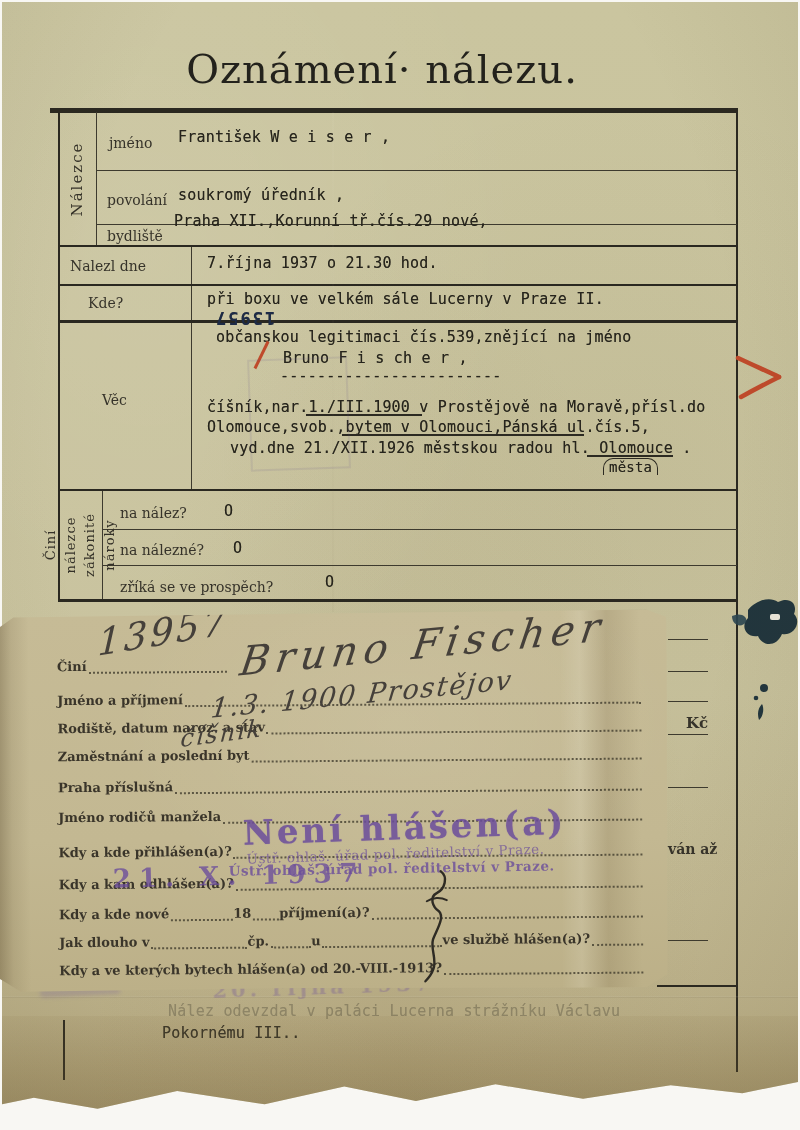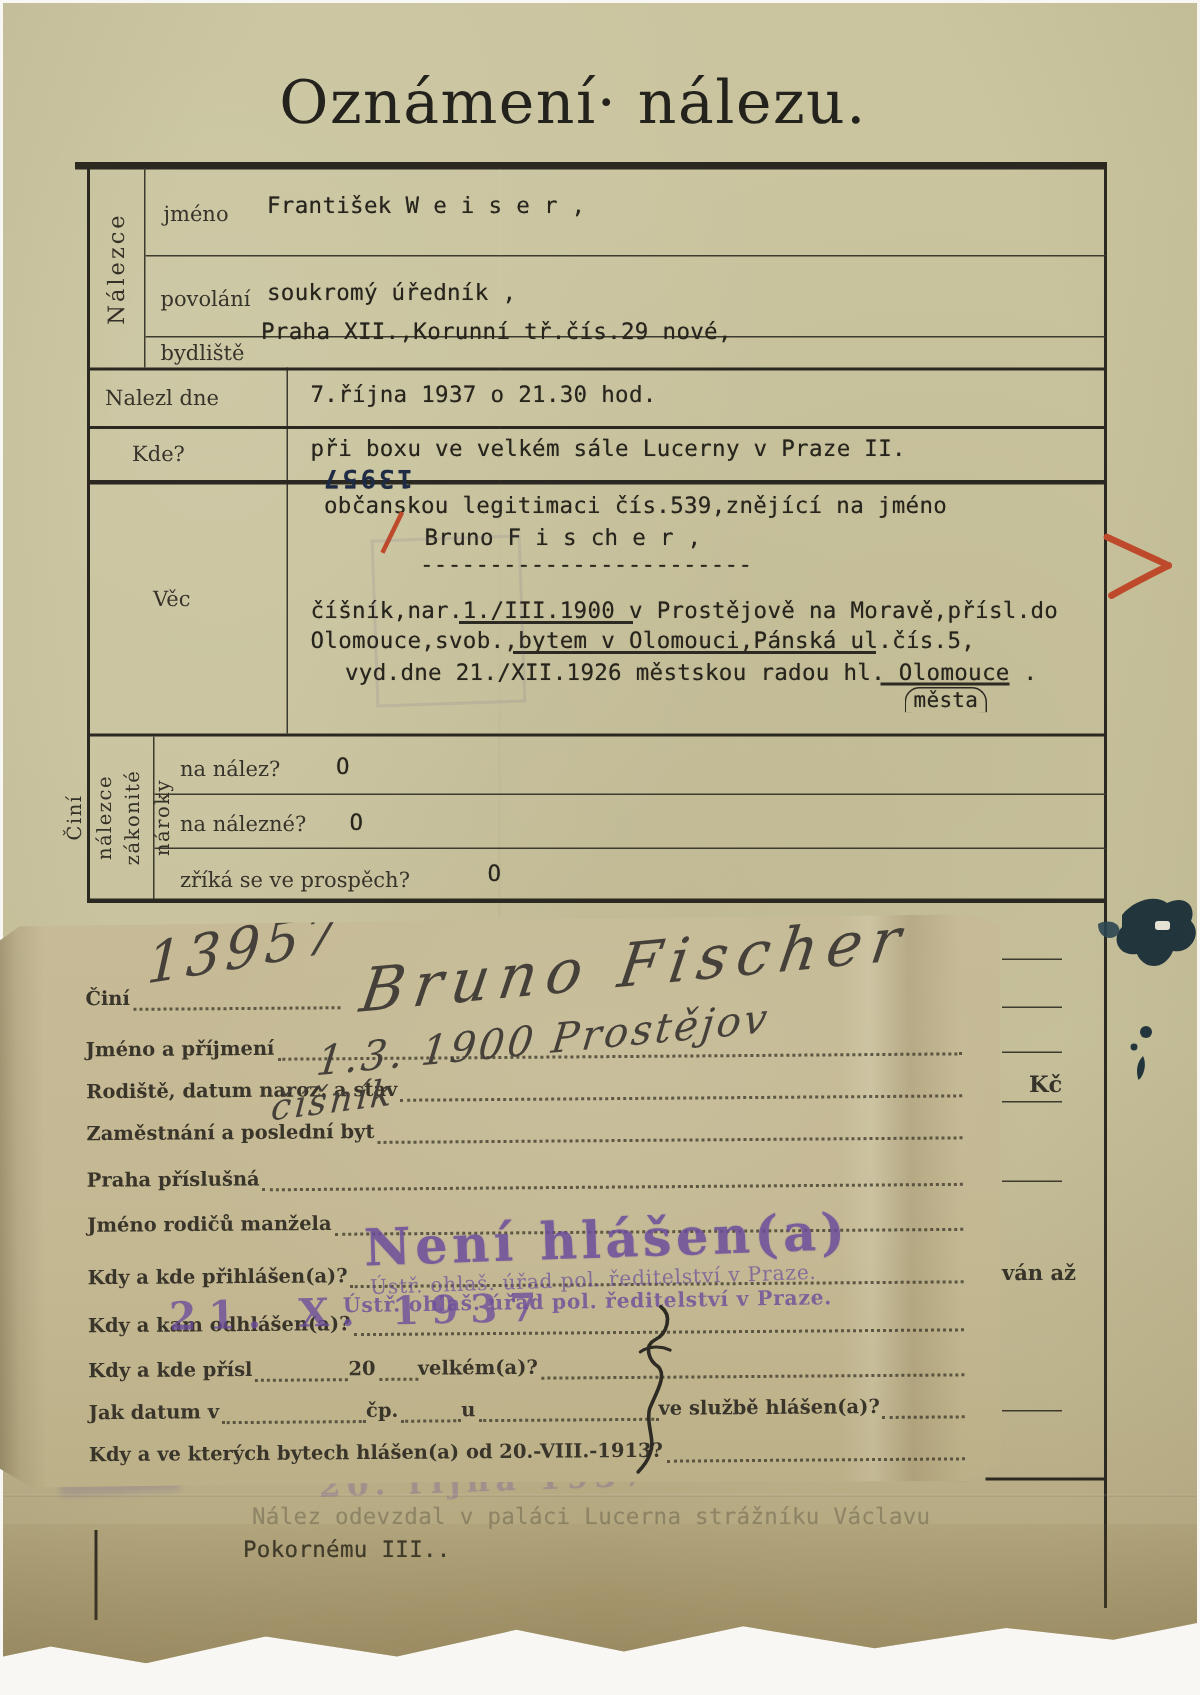"Kdy a kde přísl" span.slabel { text: přísl -> nové }
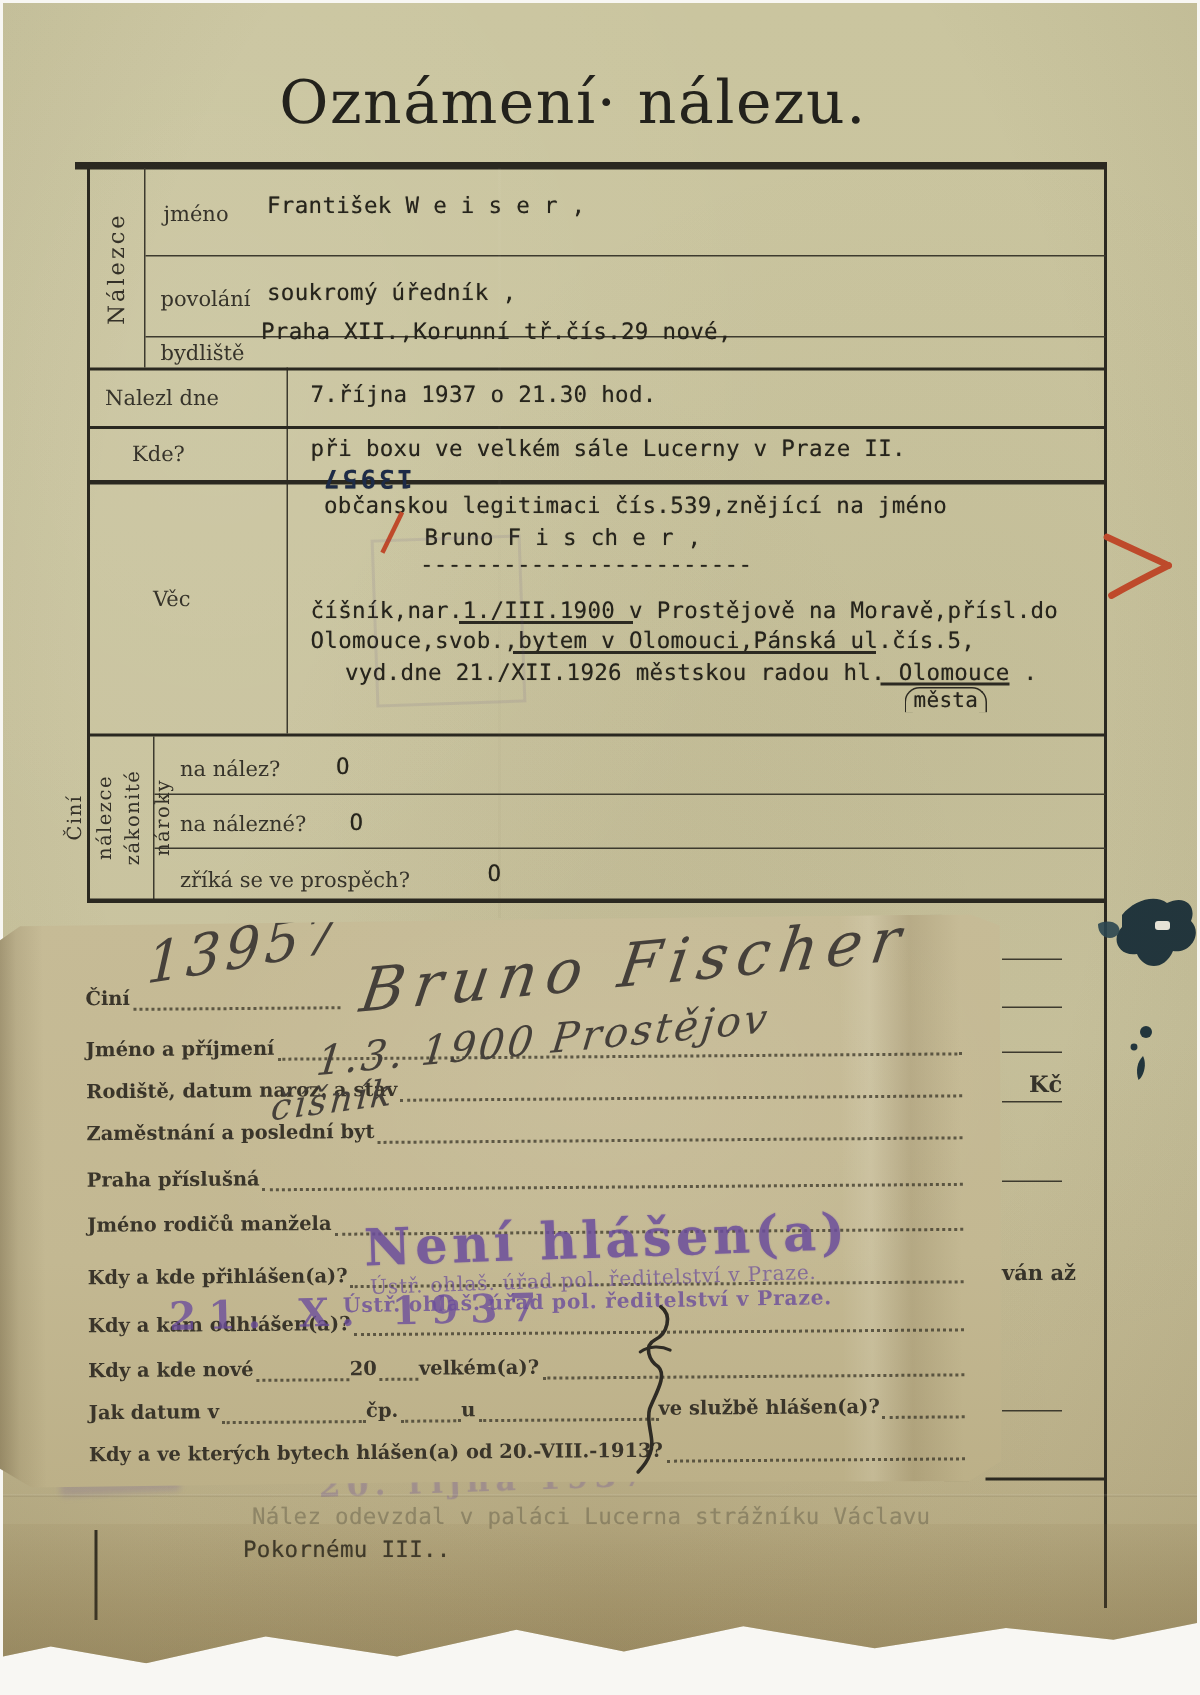"20" span.slabel { text: 20 -> 18 }
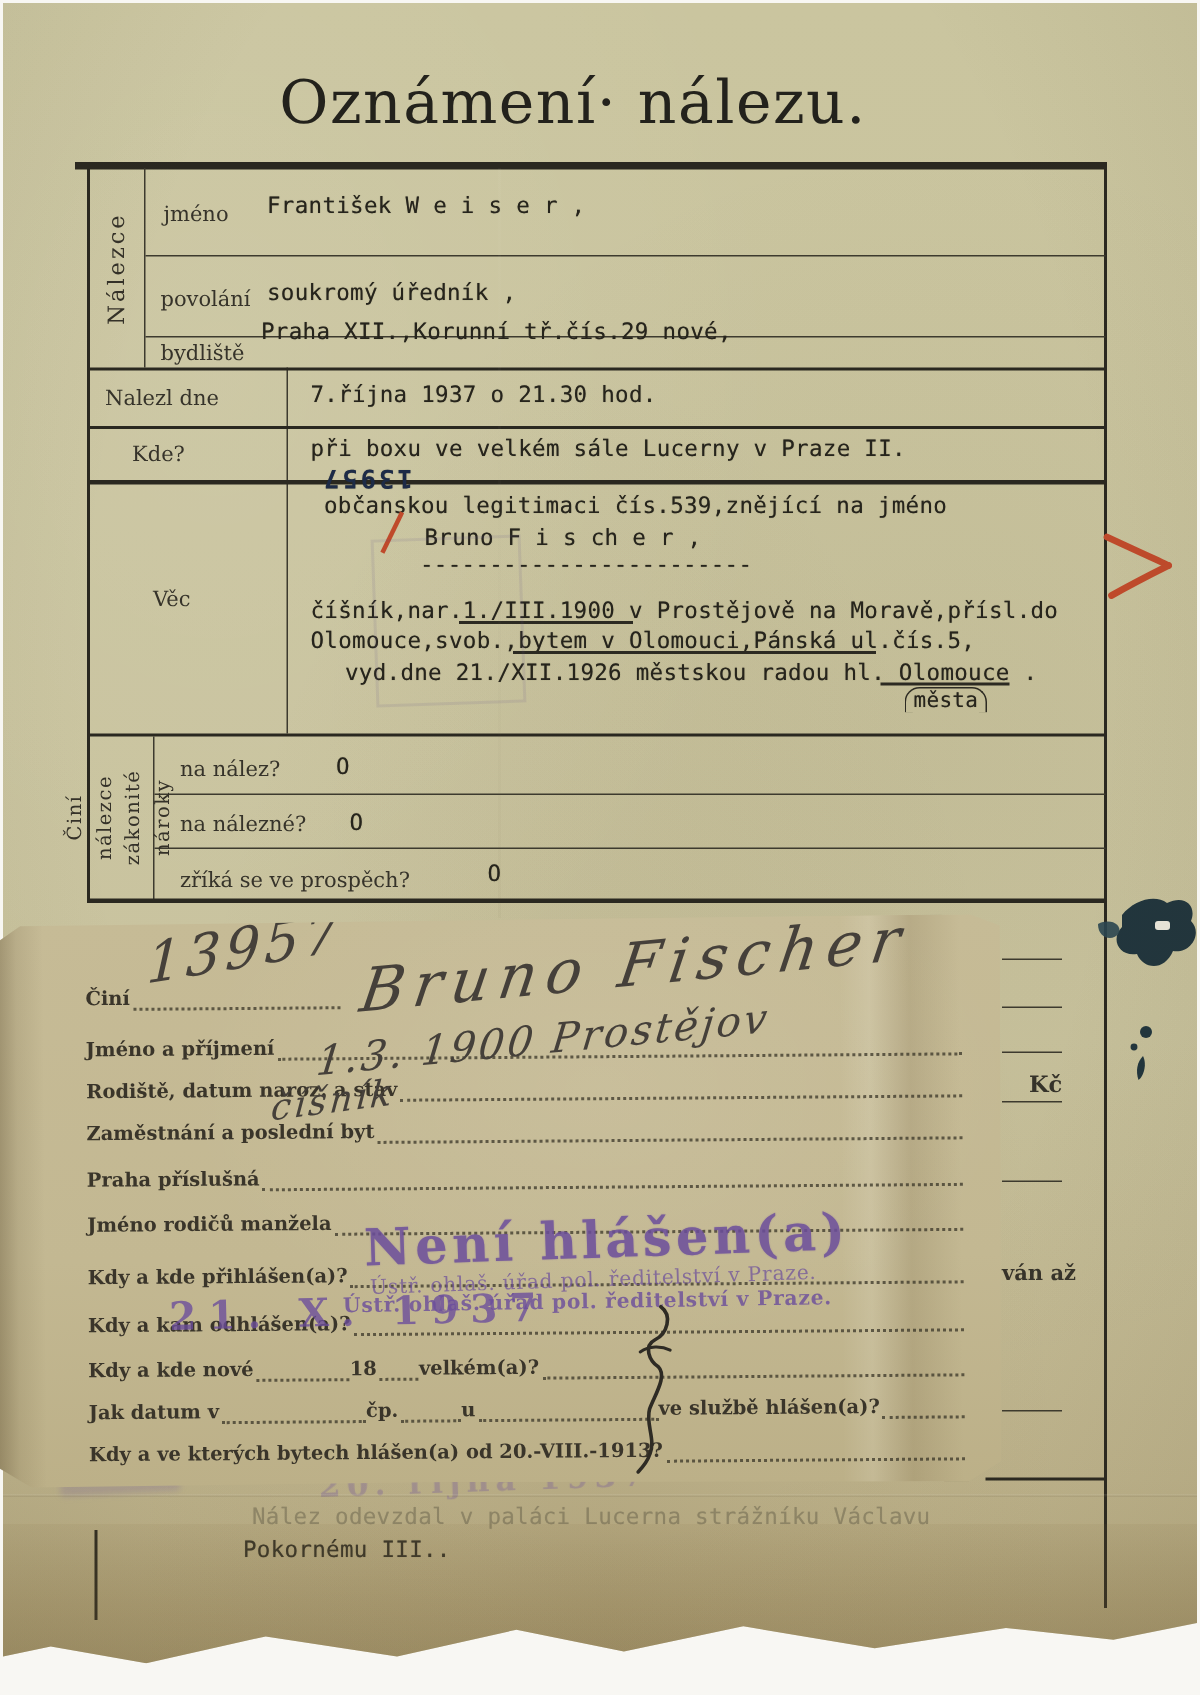"velkém(a)?" span.slabel { text: velkém -> příjmení }
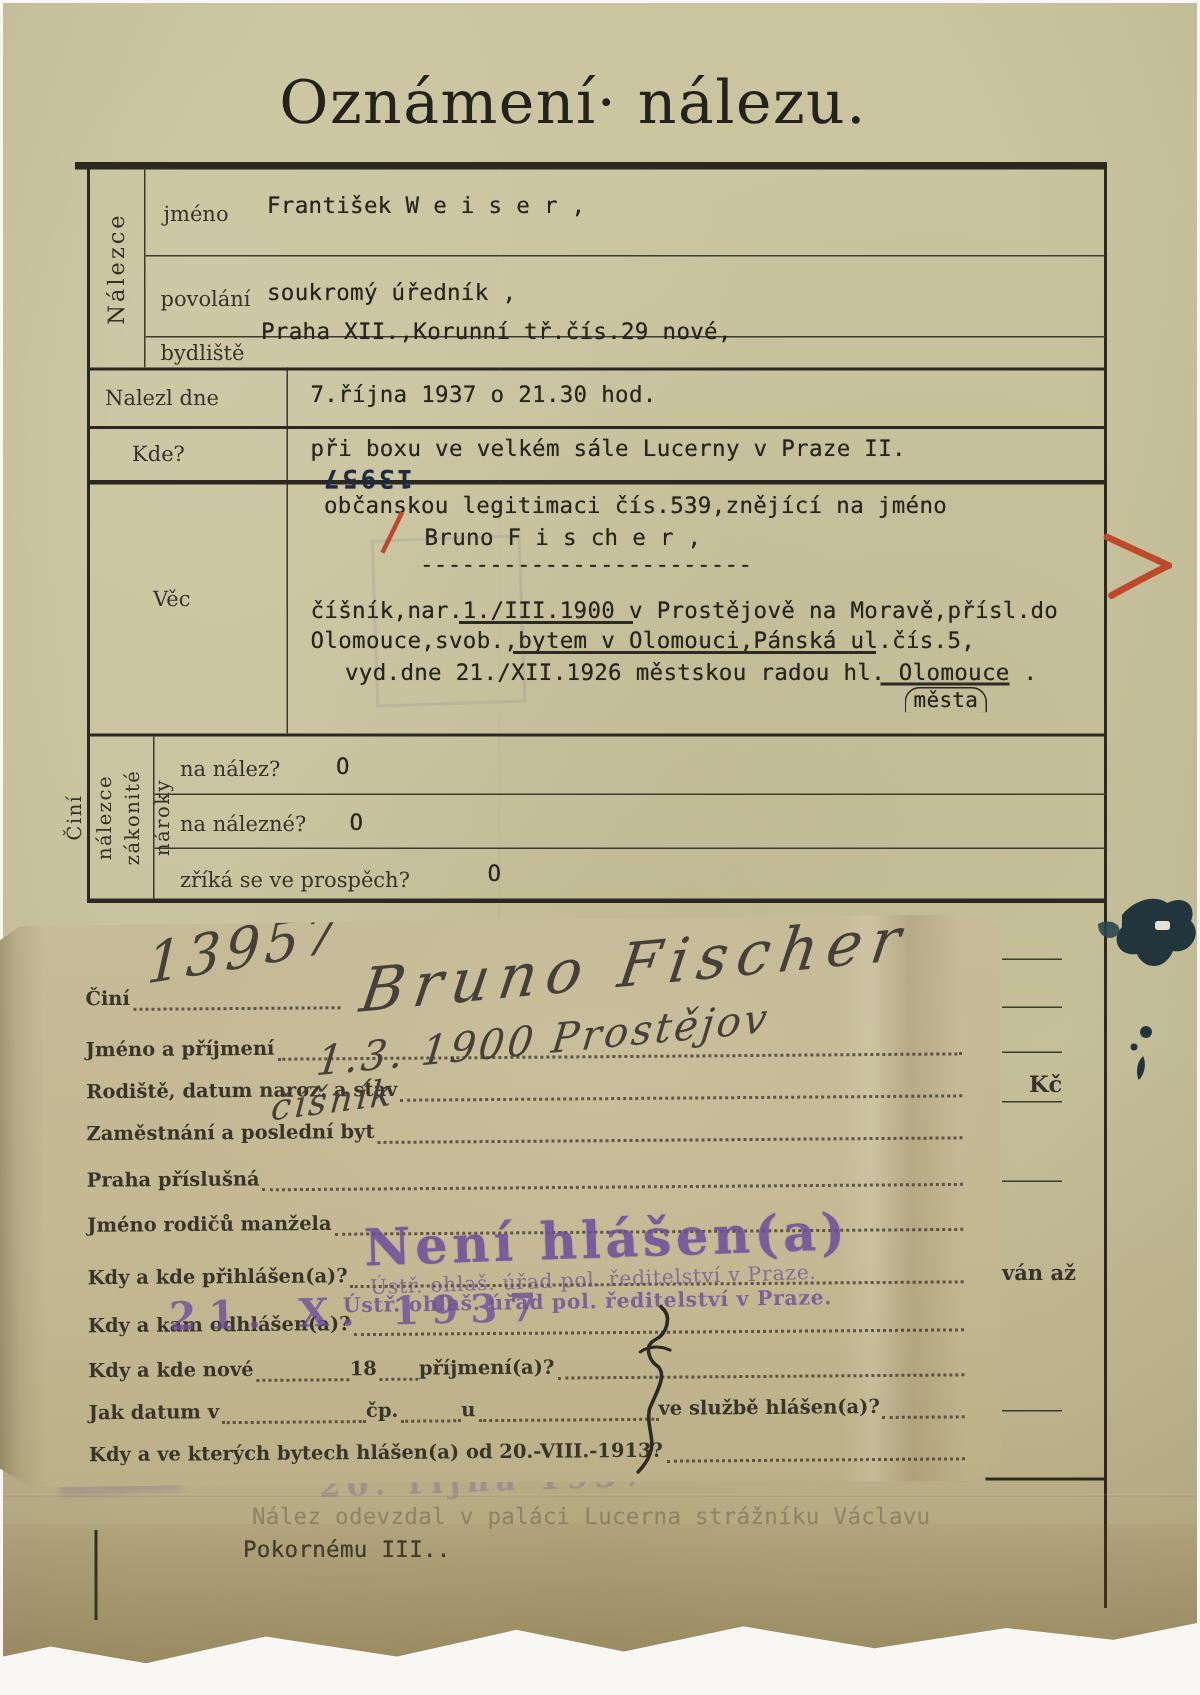"Jak datum v" span.slabel { text: datum -> dlouho }
